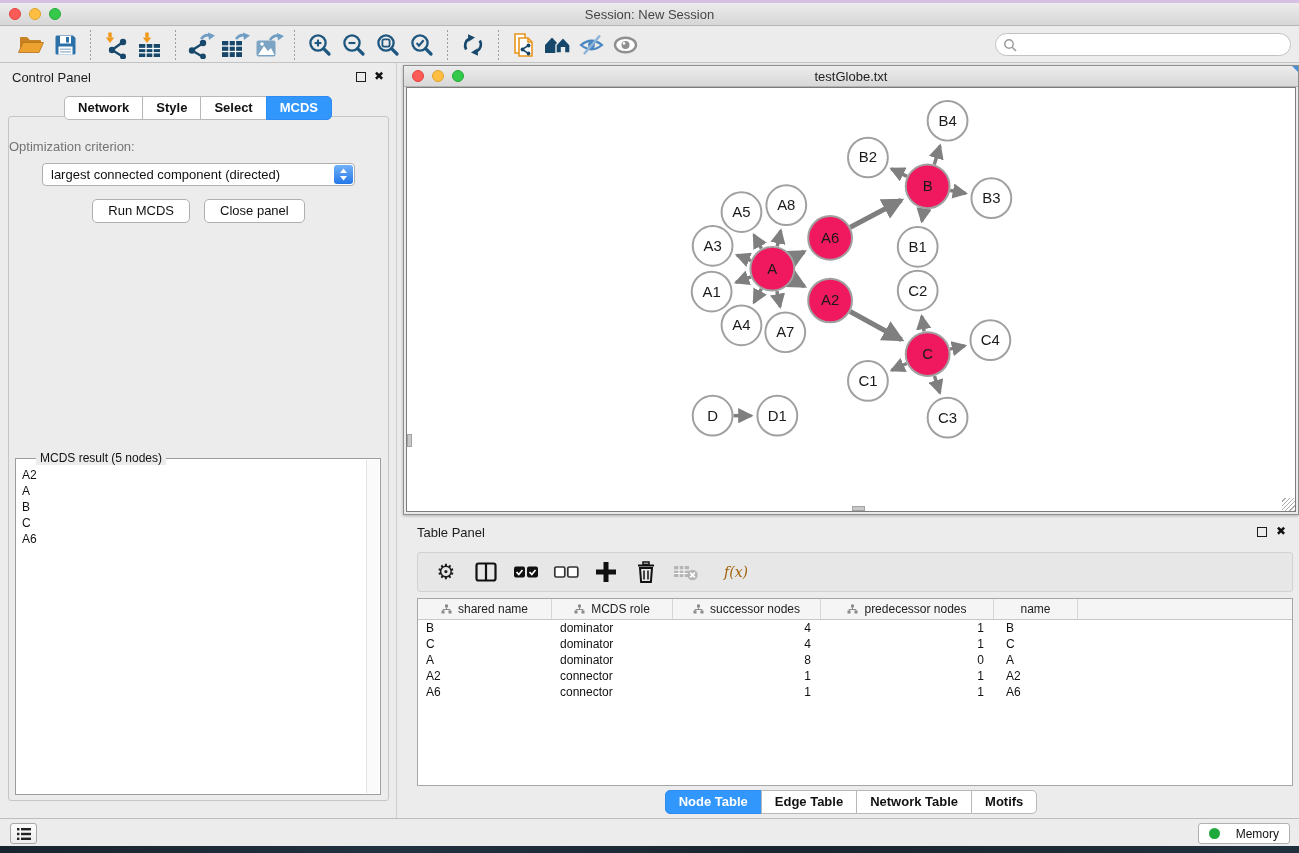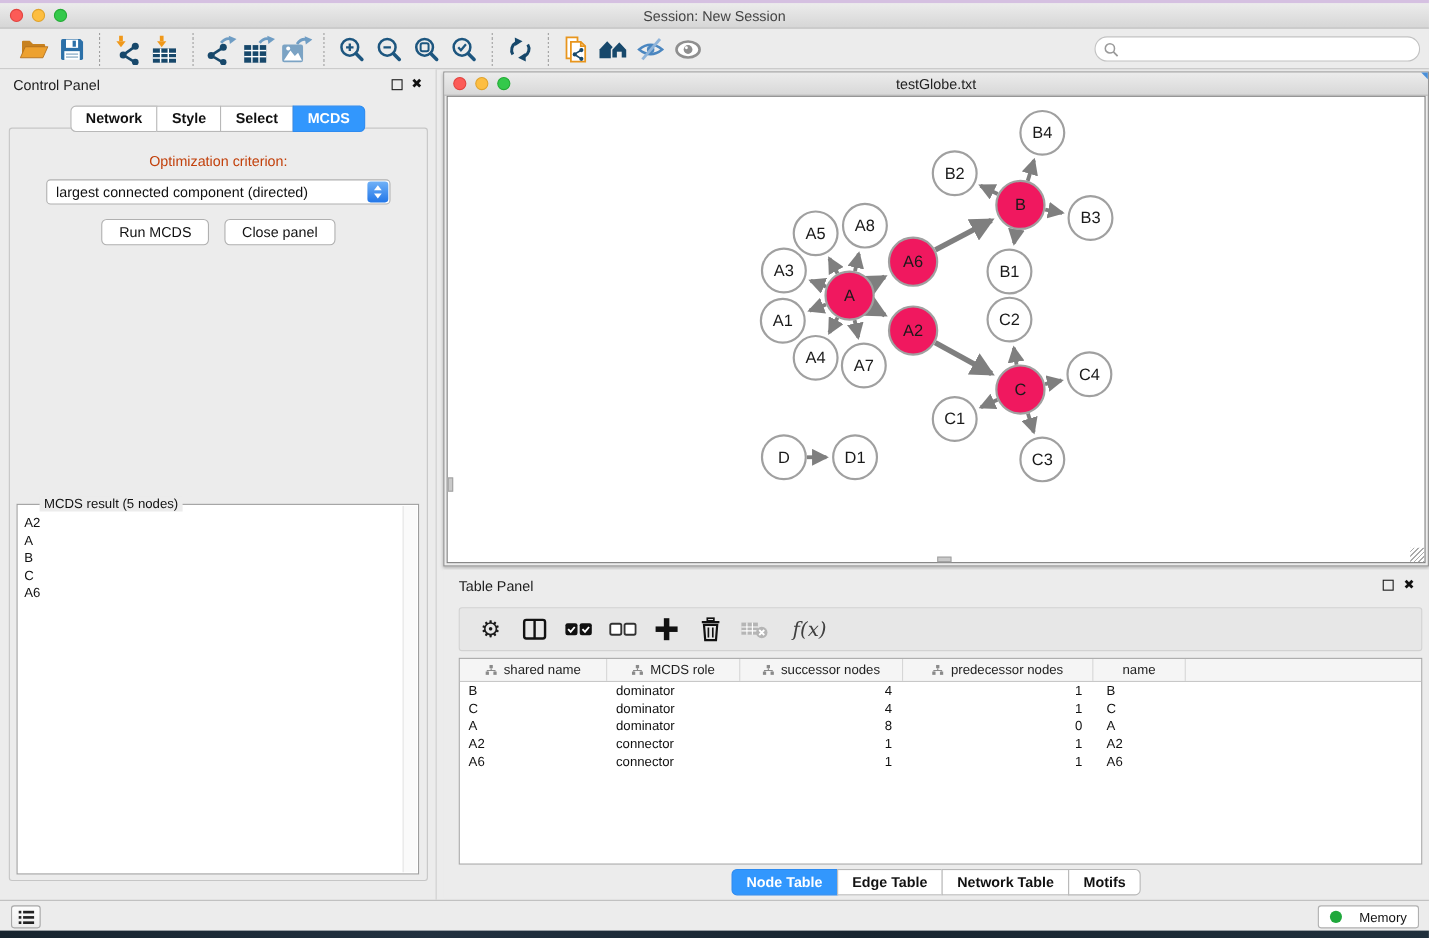"Optimization criterion:" .opt-label { color: #c2410c -> #737373; text-align: center -> left }
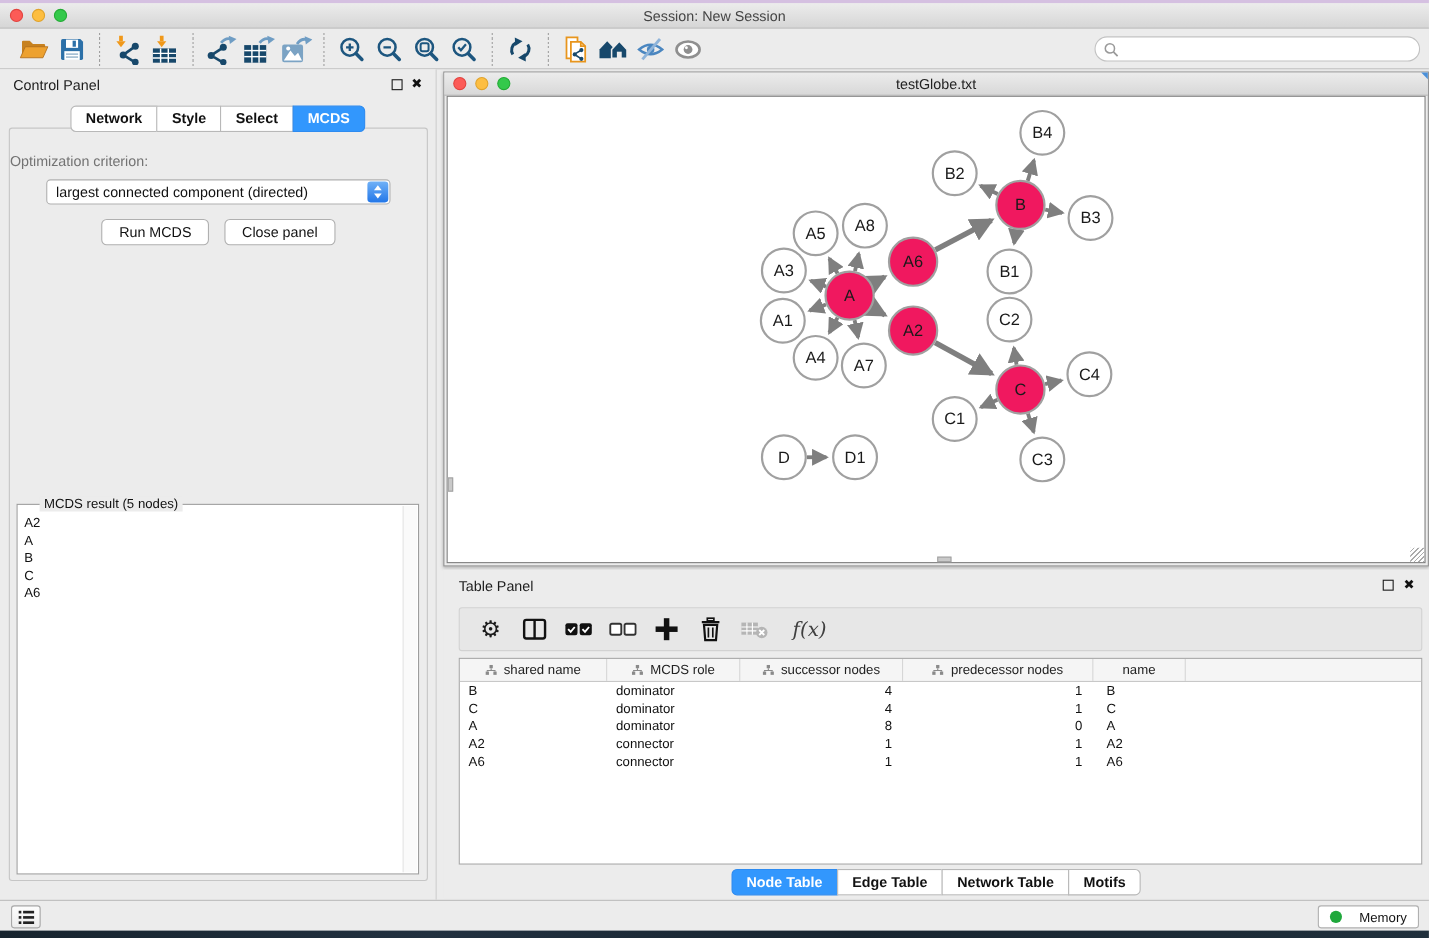"f(x)" .fx-glyph { color: #404040 -> #a16207; font-size: 18px -> 14px }
